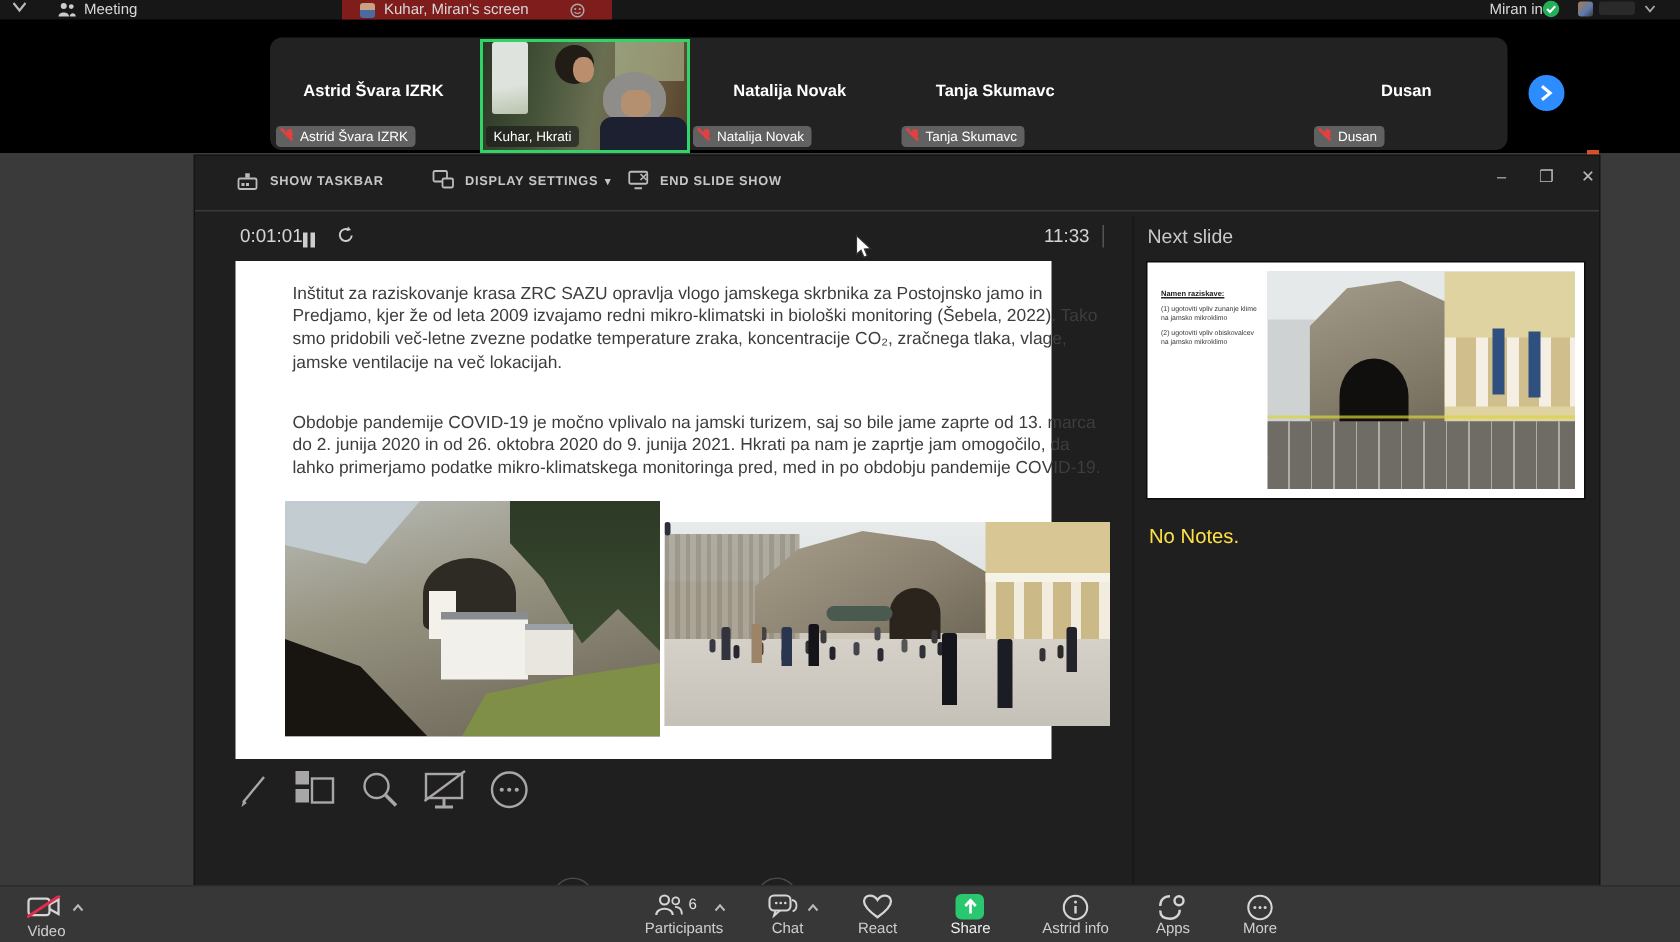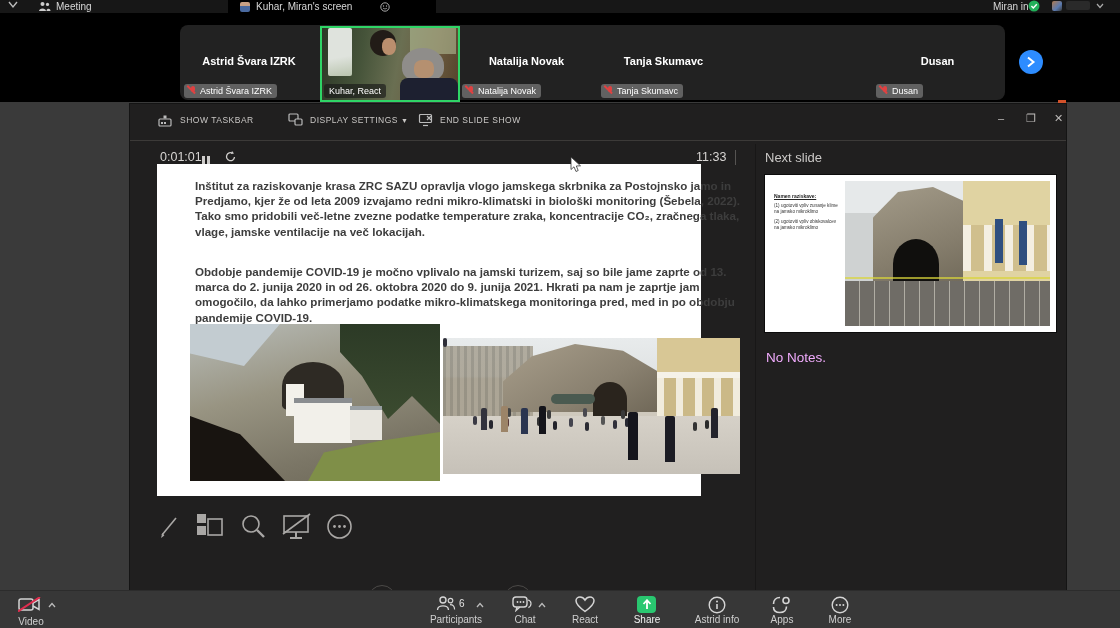"Kuhar, Miran's screen" .active-tab { background: #000000 -> #7f1d1d; padding-left: 28px -> none }
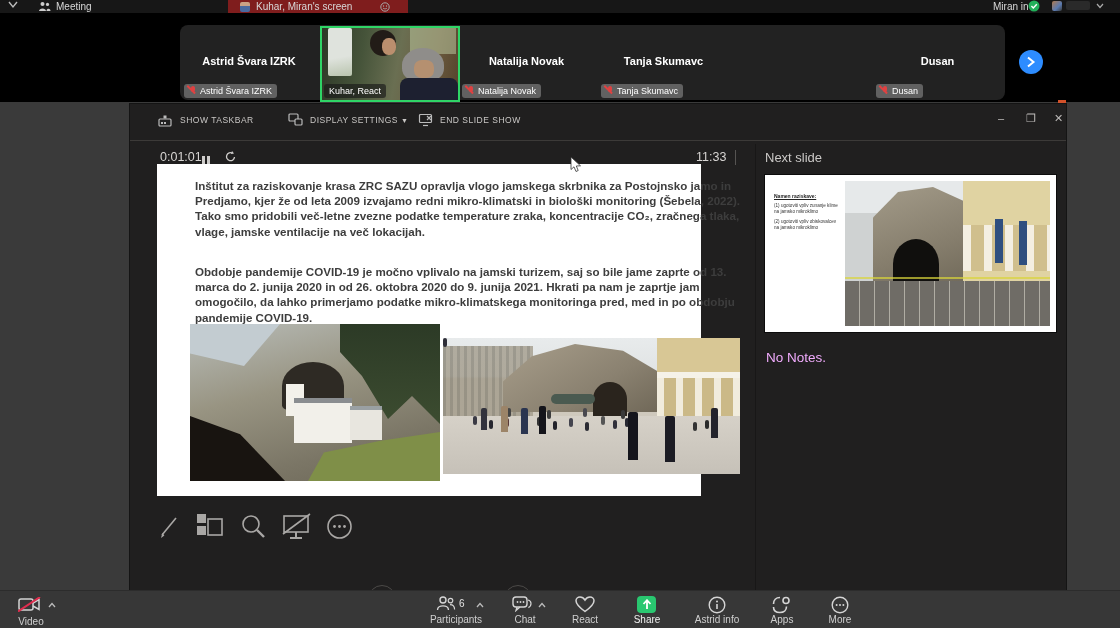"Kuhar, React" span { text: React -> Hkrati }
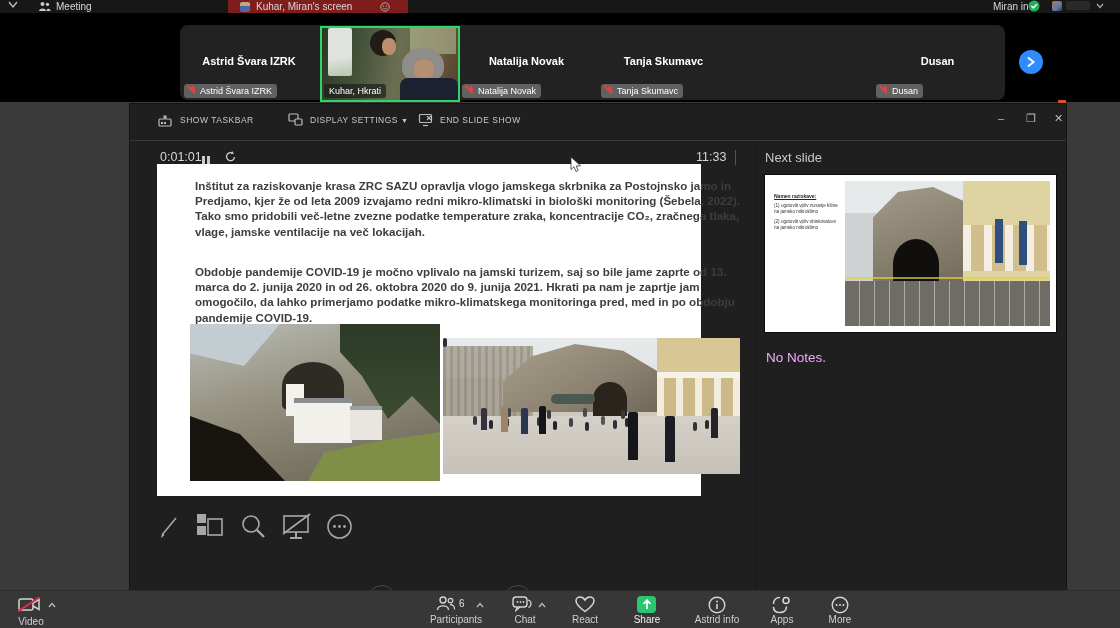"SHOW TASKBAR" .ptool-label { font-weight: normal -> bold }
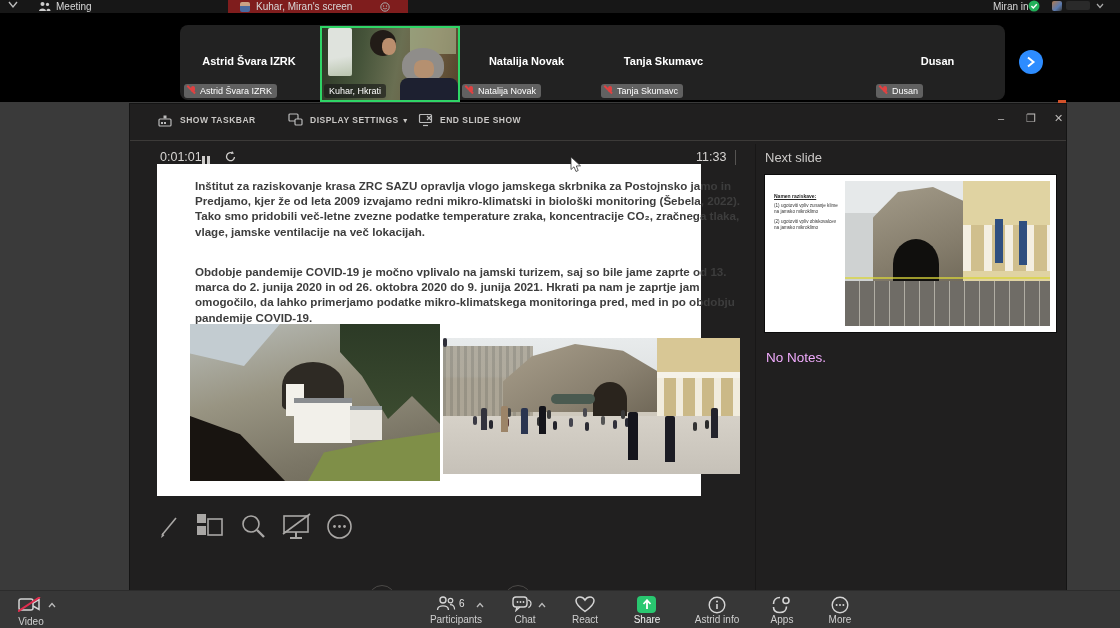"Inštitut za raziskovanje krasa ZRC" .slide { font-weight: bold -> none; top: 60px -> 70px }
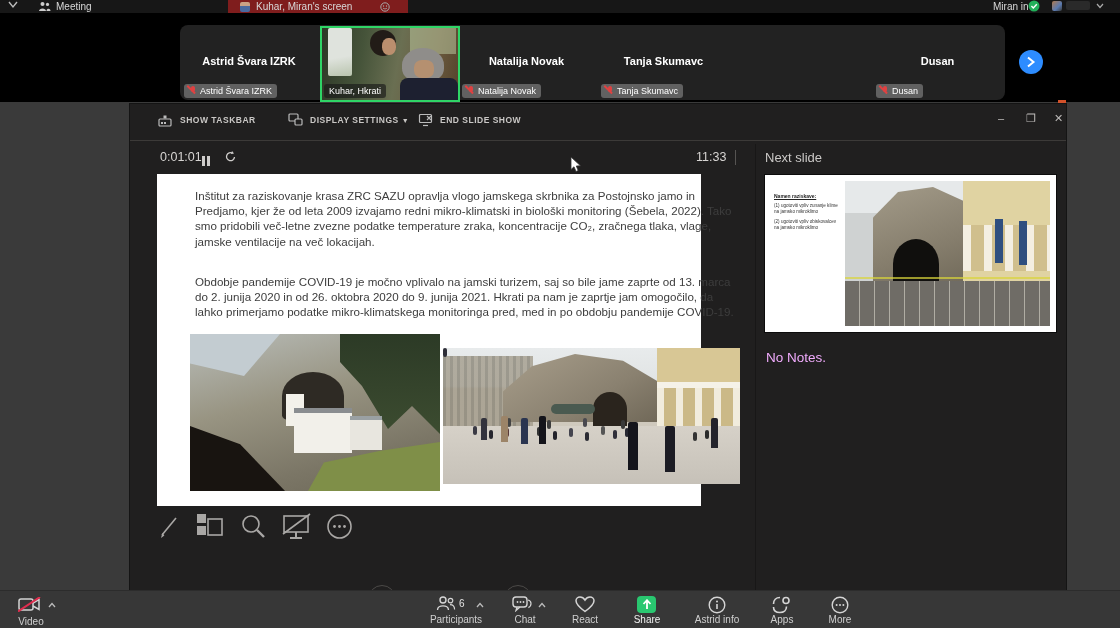"No Notes." .notes { color: #f0abfc -> #fde047 }
